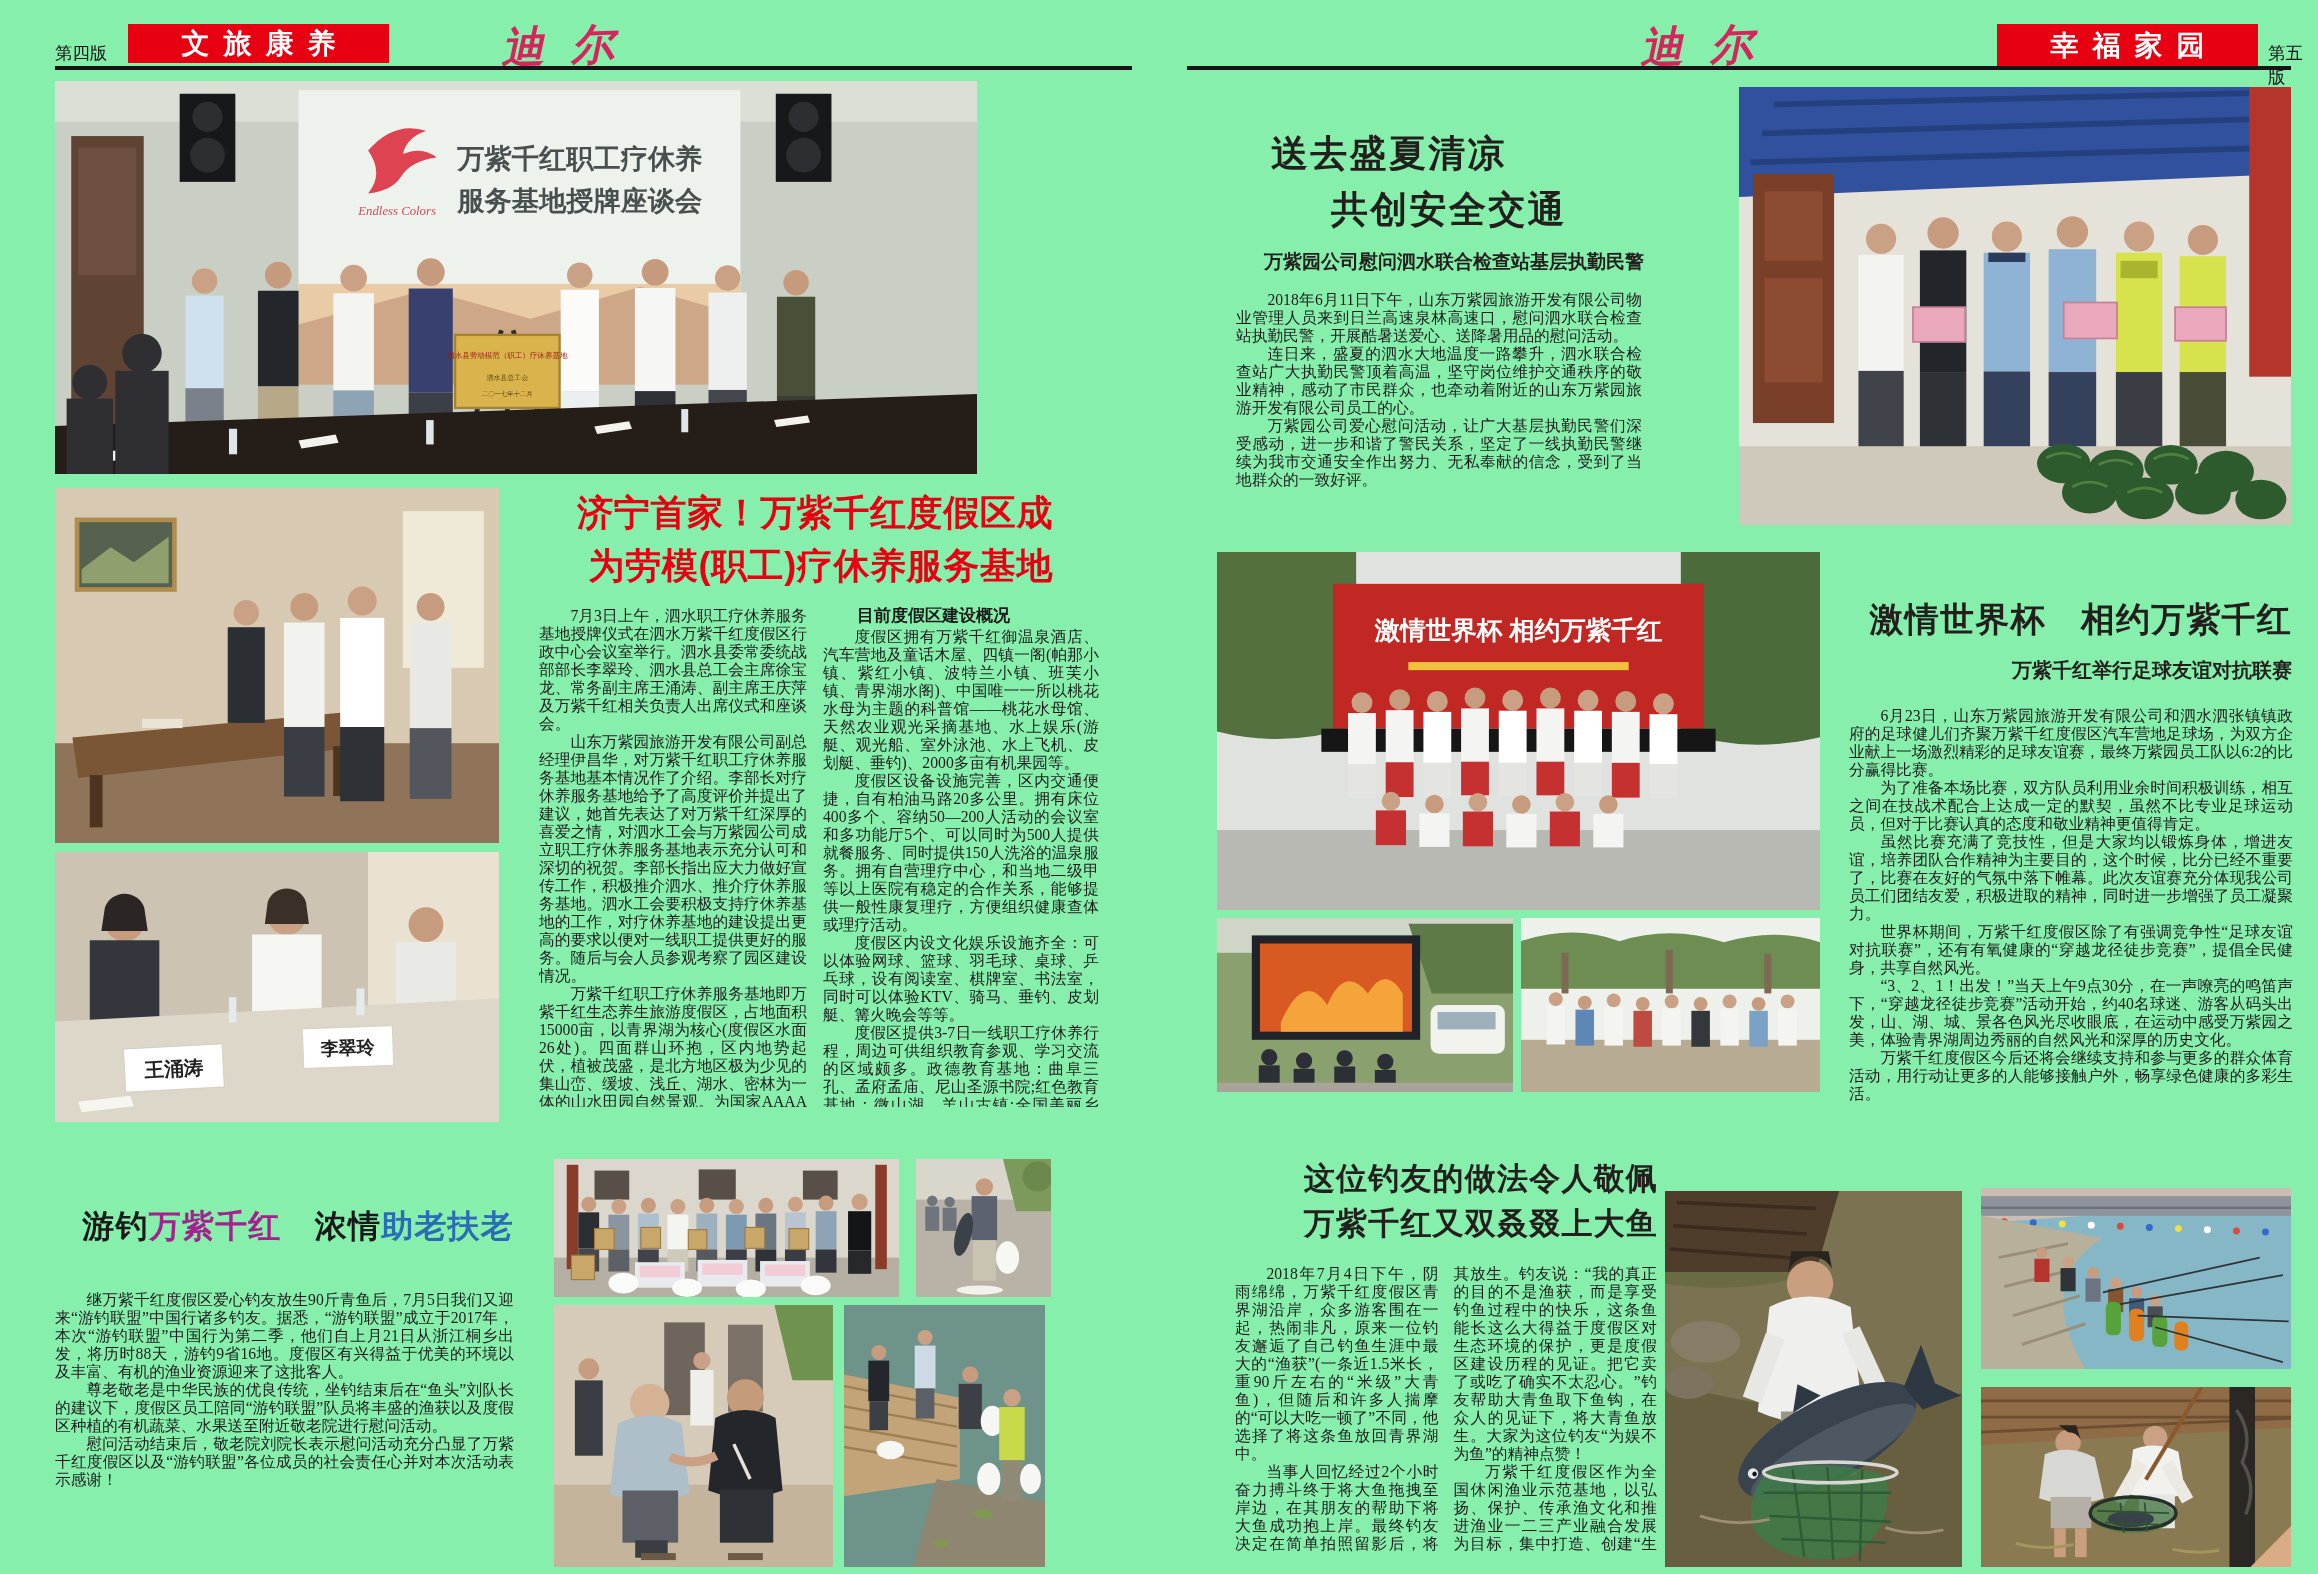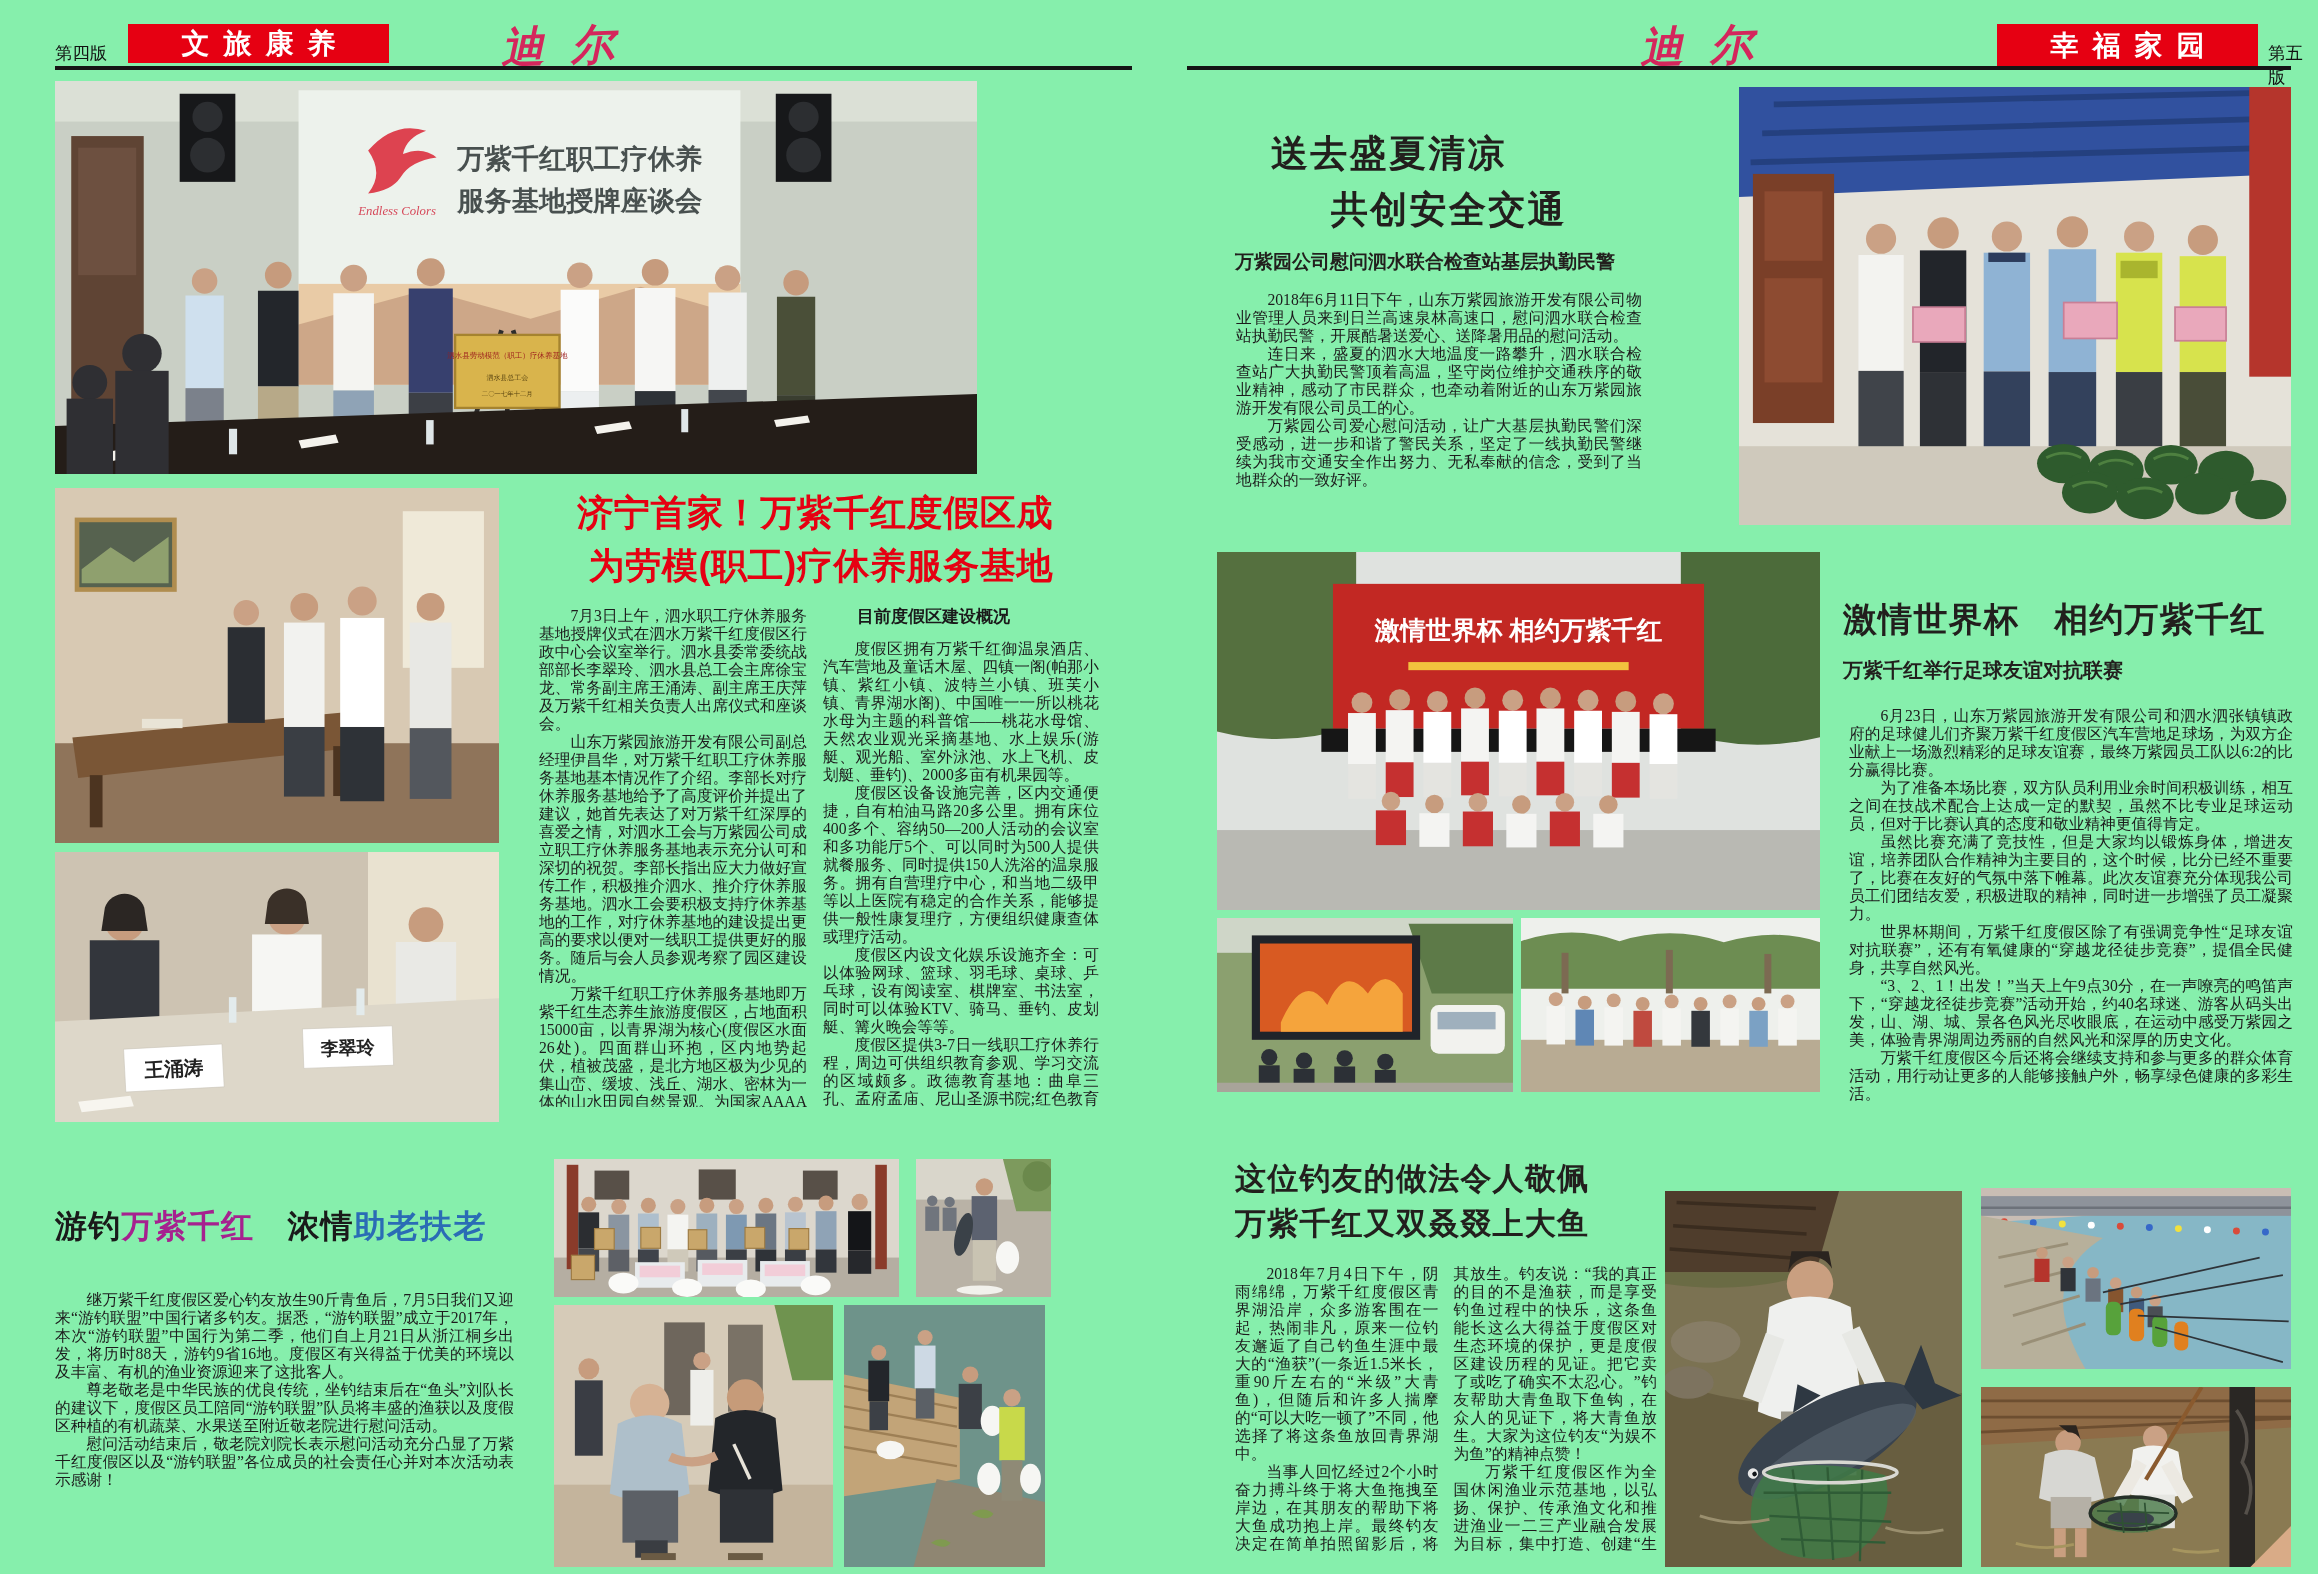"万紫园公司慰问泗水联合检查站基层执勤民警" .center { text-align: left -> right }
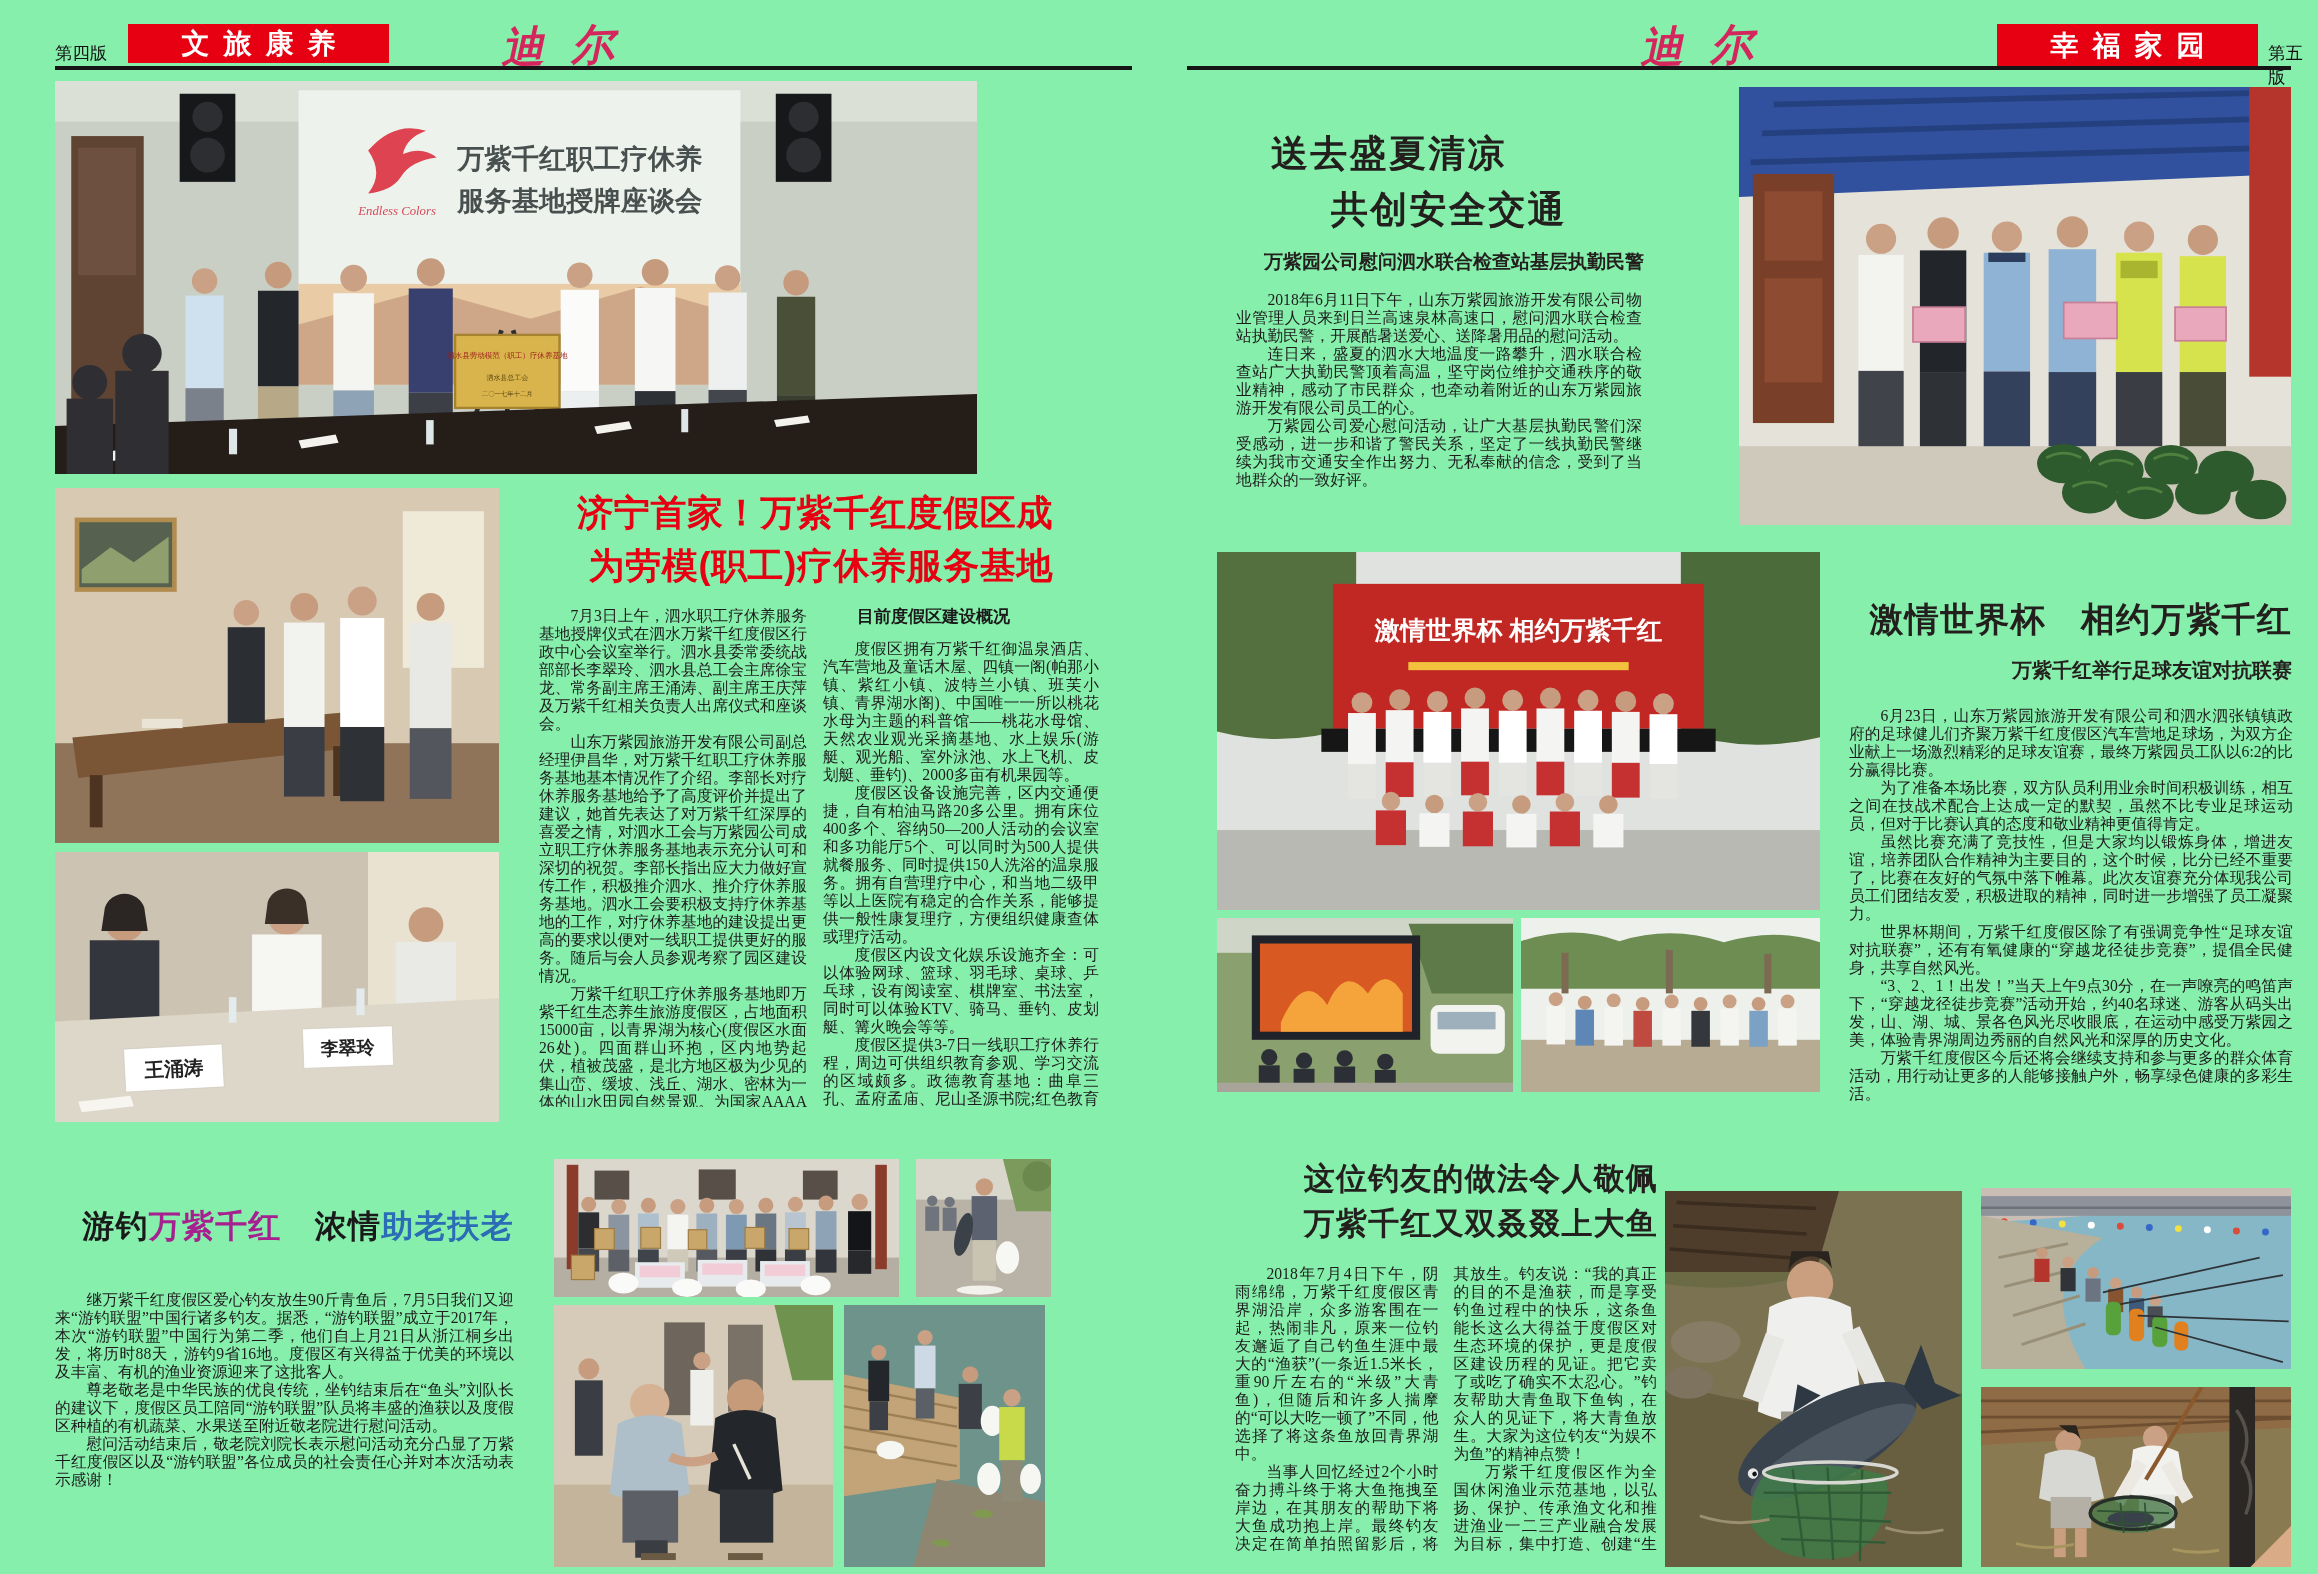"目前度假区建设概况" .subhead { font-family: Liberation Serif, serif -> Liberation Mono, monospace; margin-bottom: 13px -> 1px }
